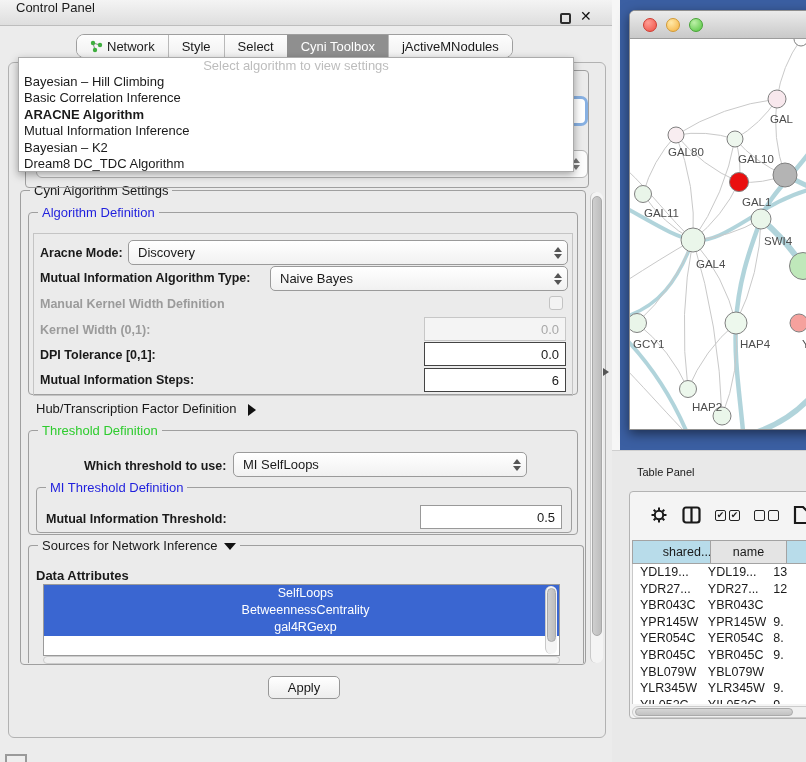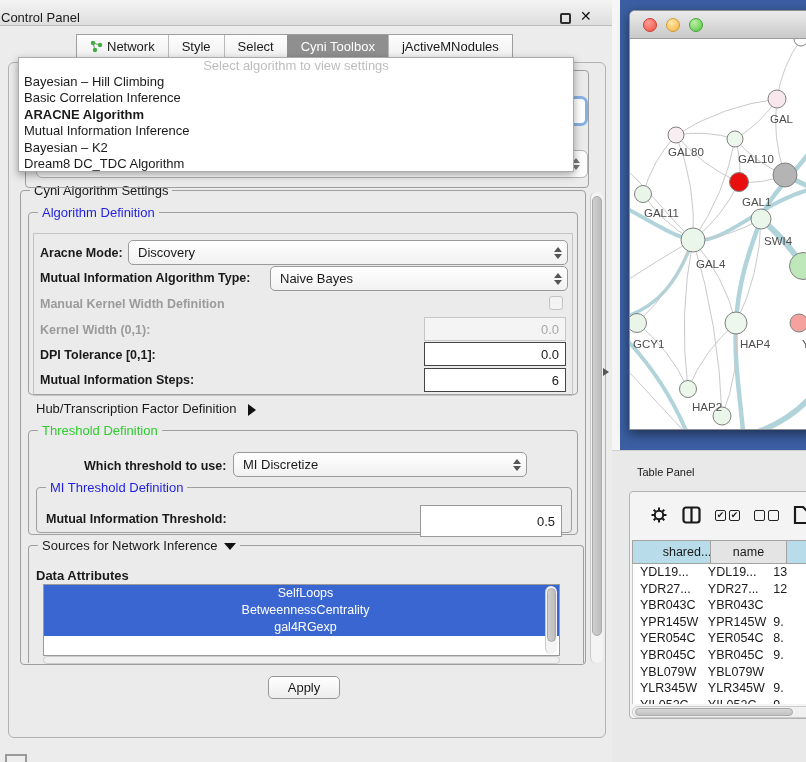"Control Panel" .cp-titlebar { align-items: flex-end -> flex-start; padding-left: 1px -> 16px }
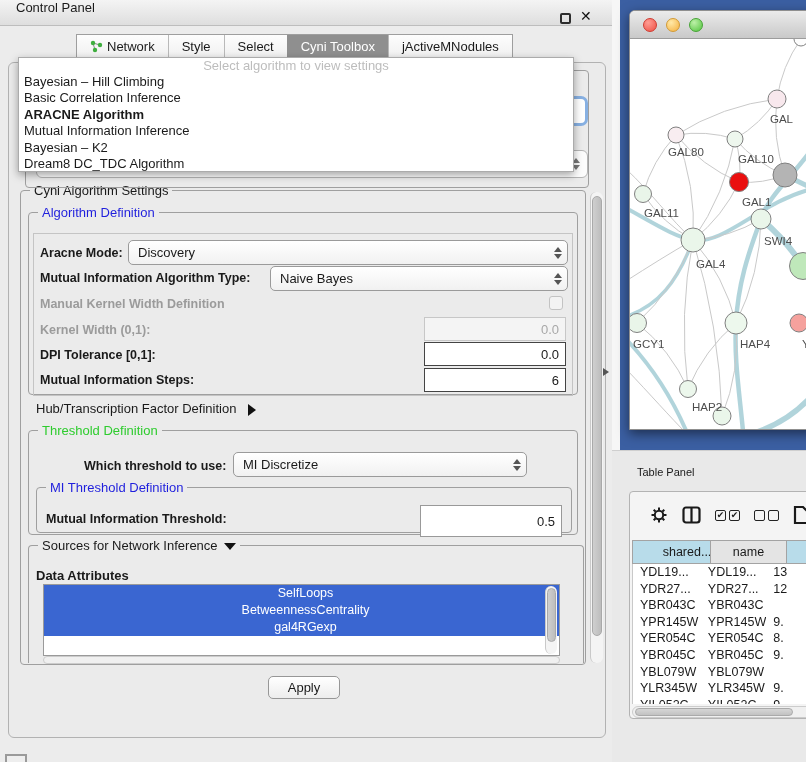"Network" .tabgroup { border-radius: 0 -> 8px }
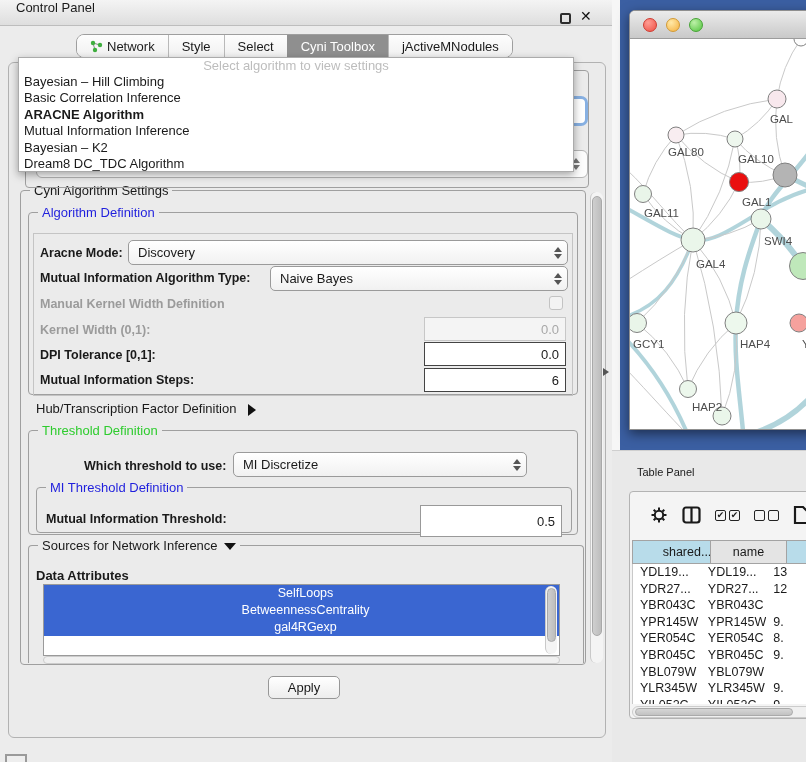"MI Discretize" span { text: Discretize -> SelfLoops }
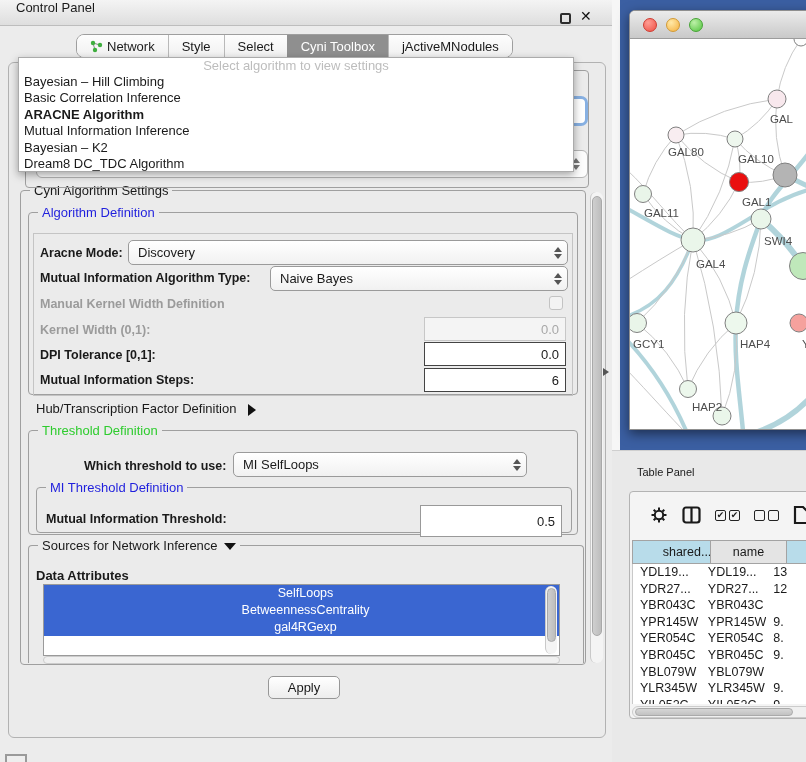"0.5" div.field { height: 32px -> 24px }
